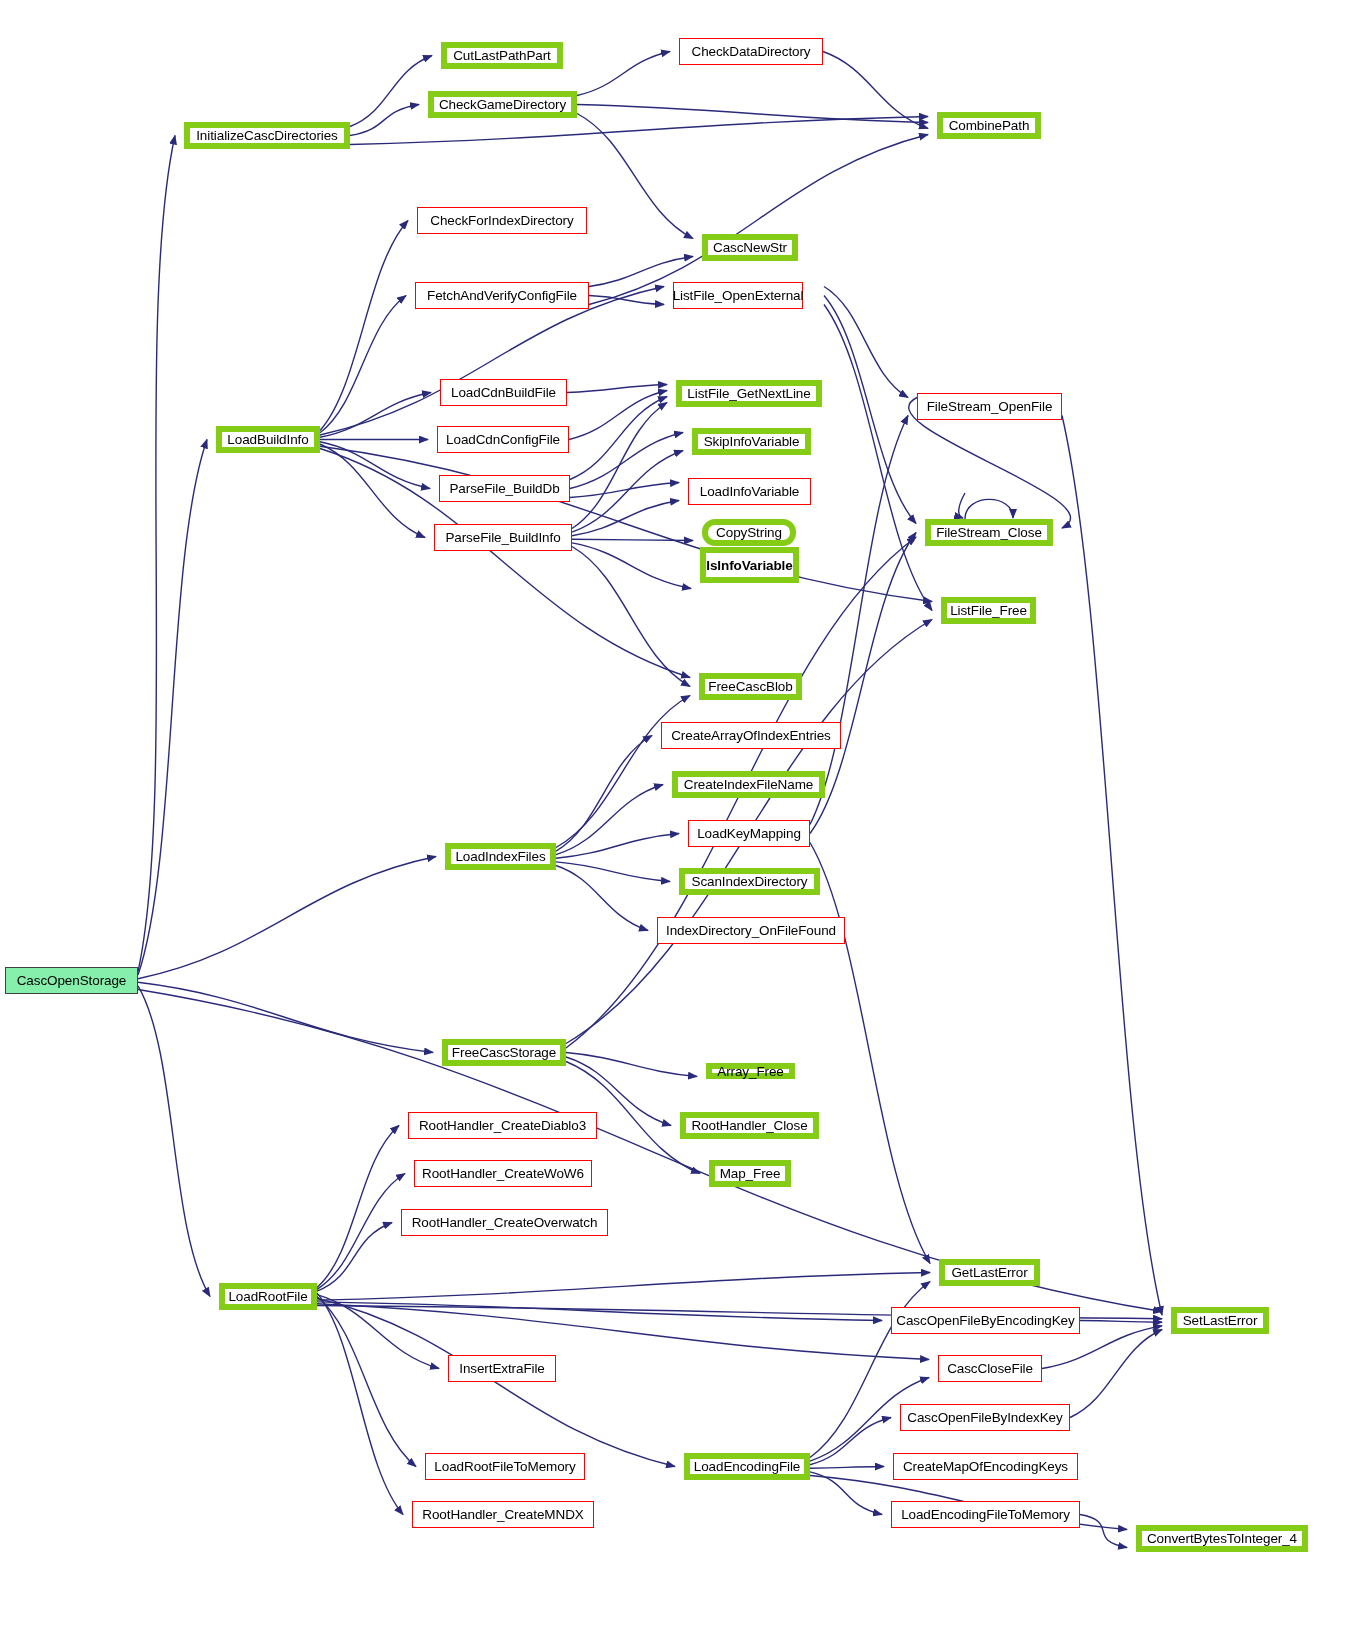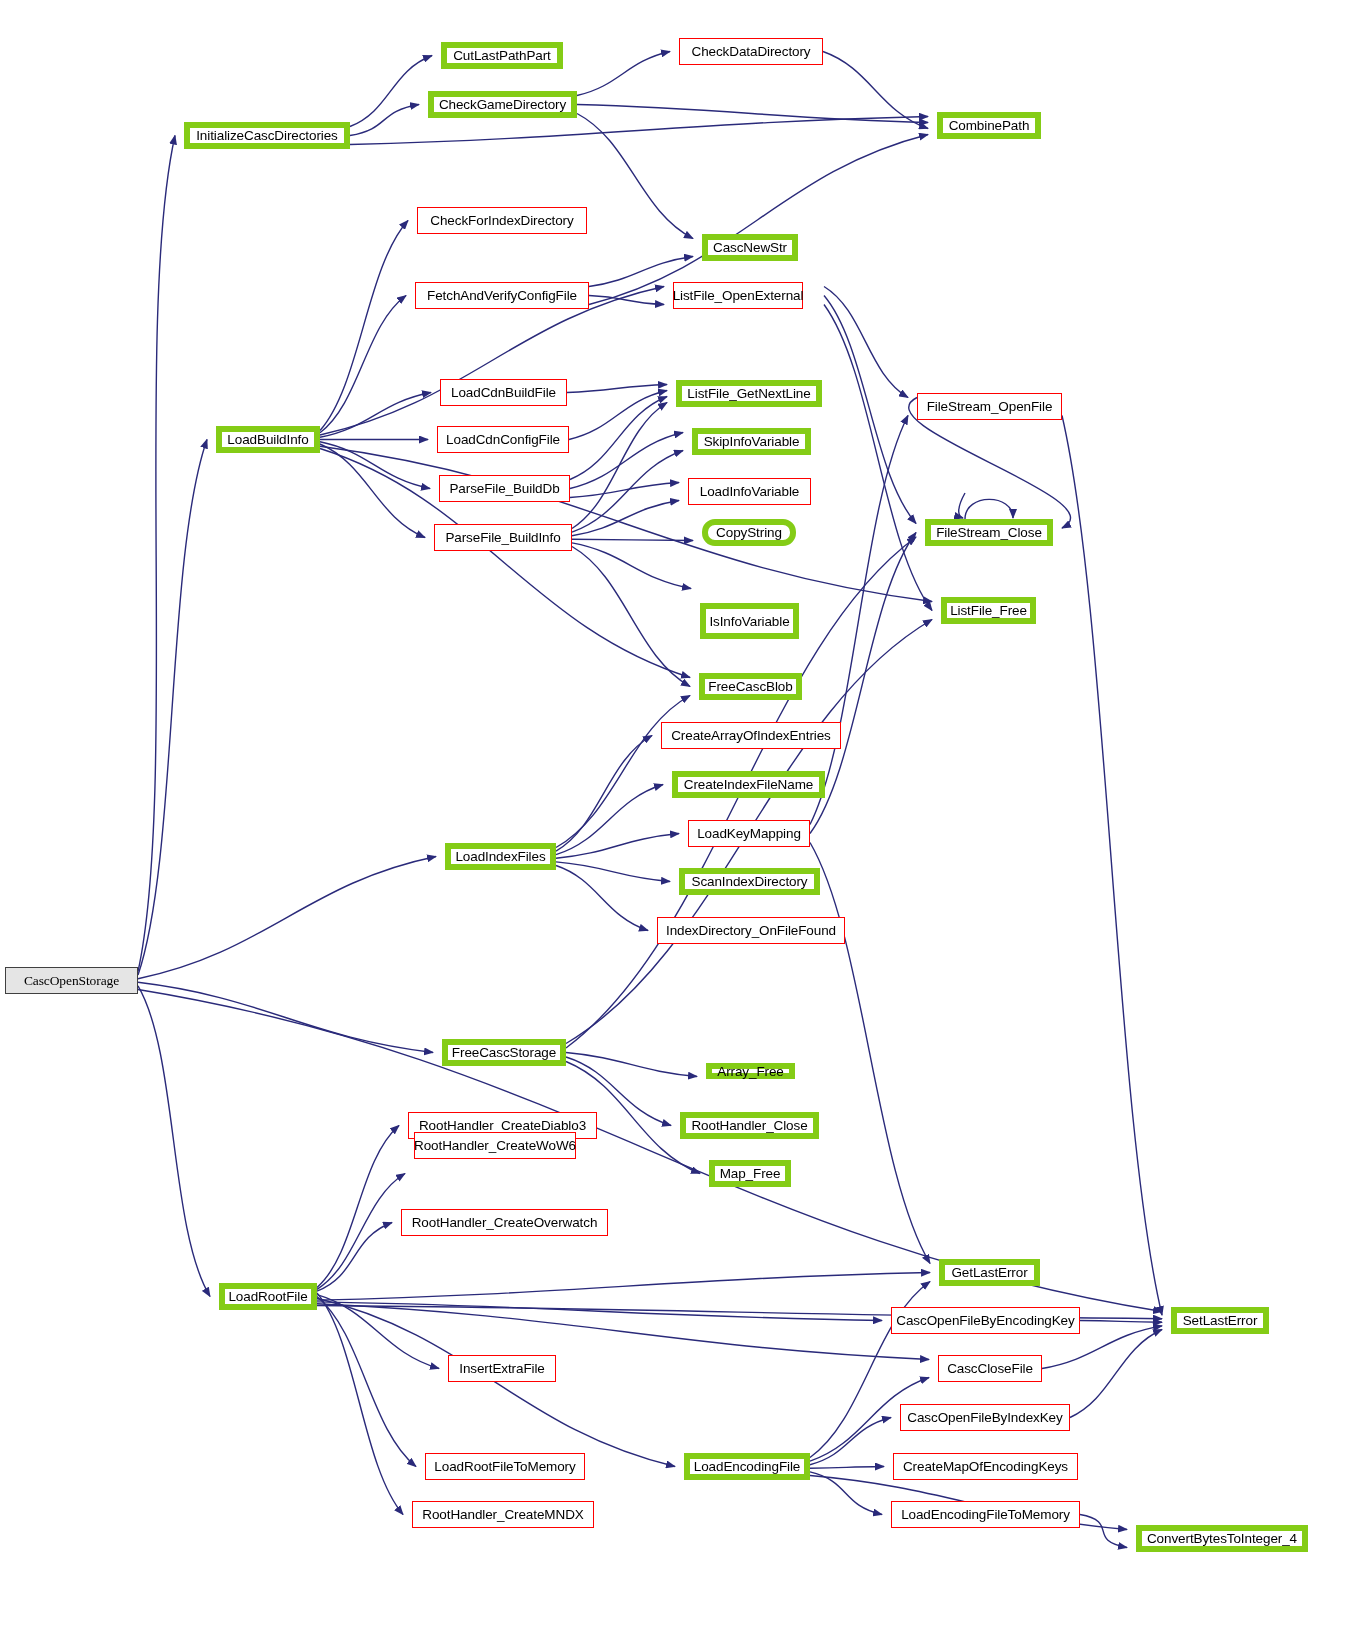"IsInfoVariable" div.node { font-weight: none -> bold; top: 603px -> 547px }
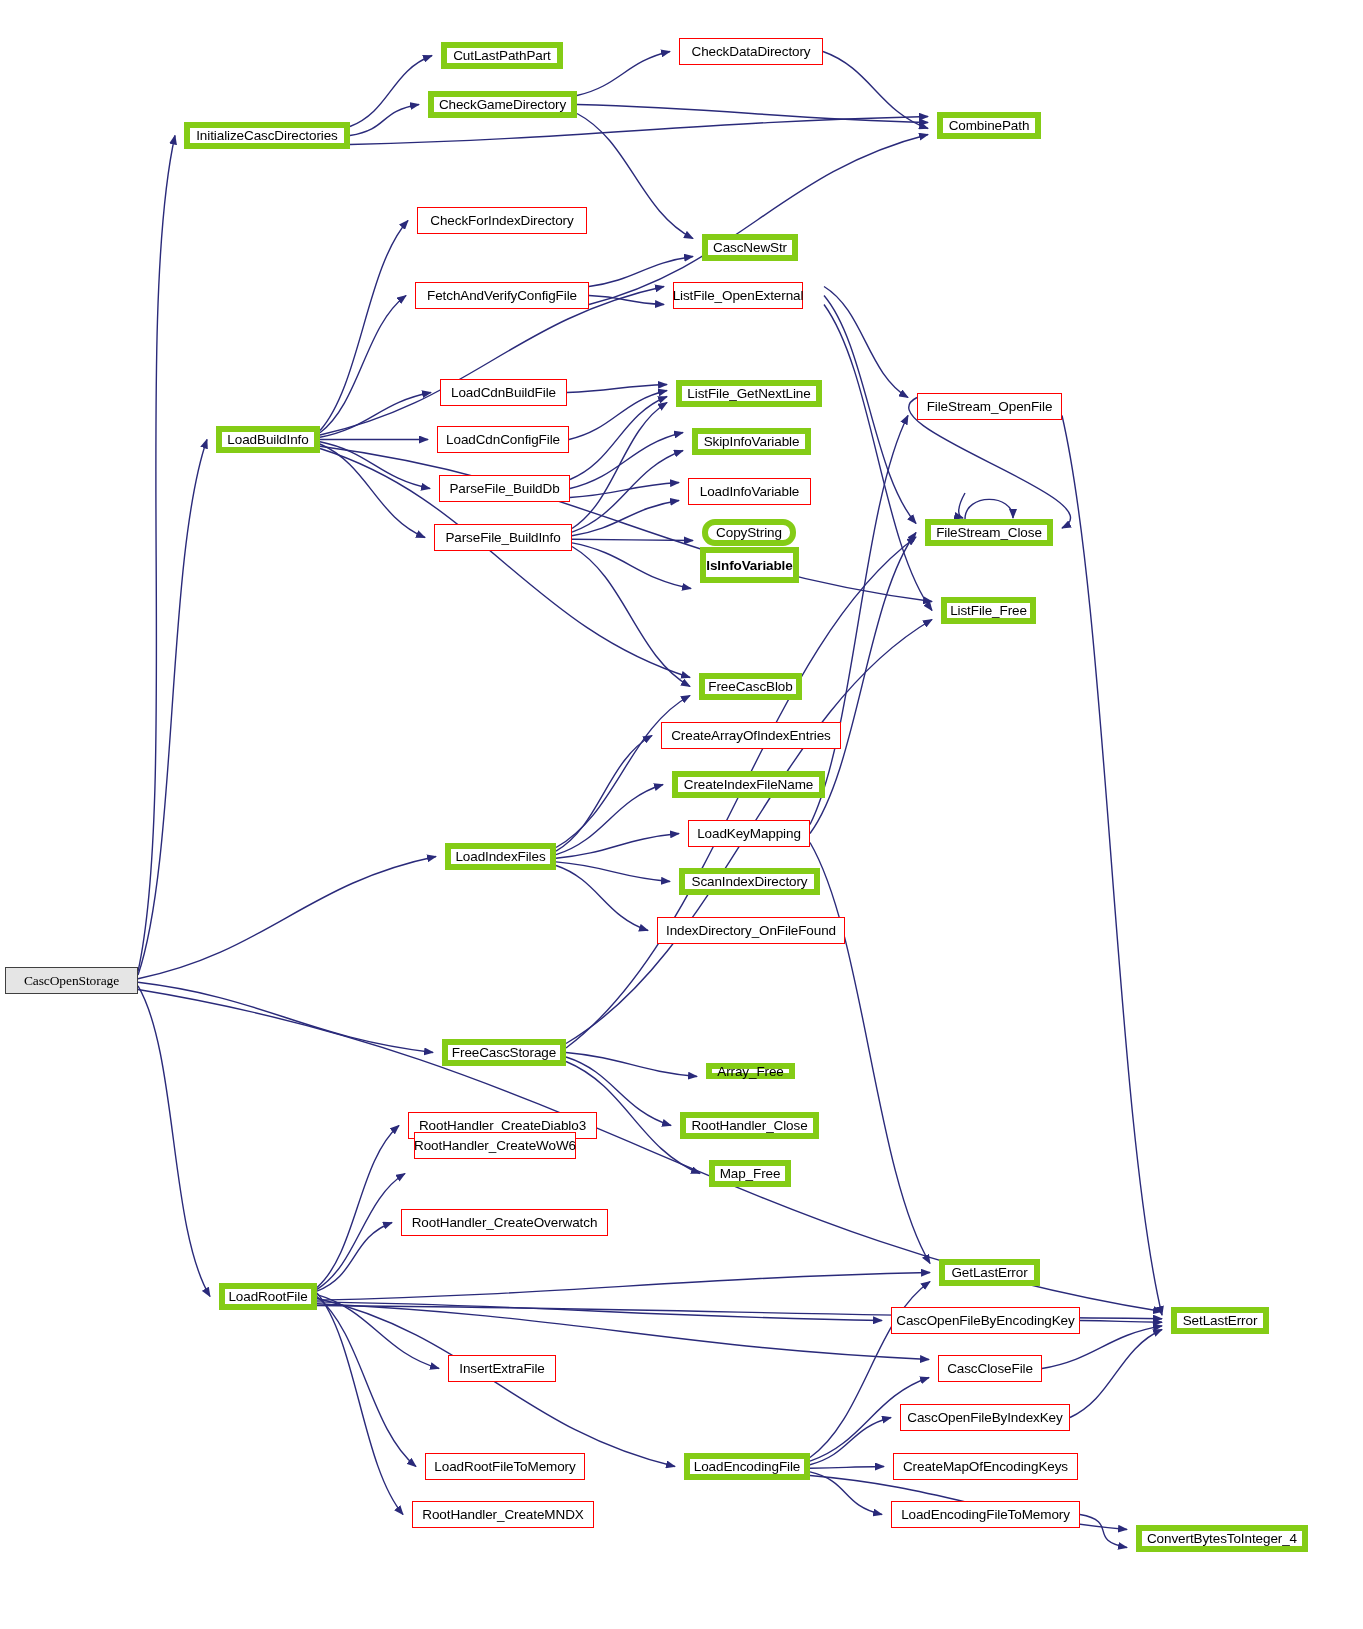"CascOpenStorage" .node.root { background: #e5e5e5 -> #86efac; font-family: Liberation Serif, serif -> none }
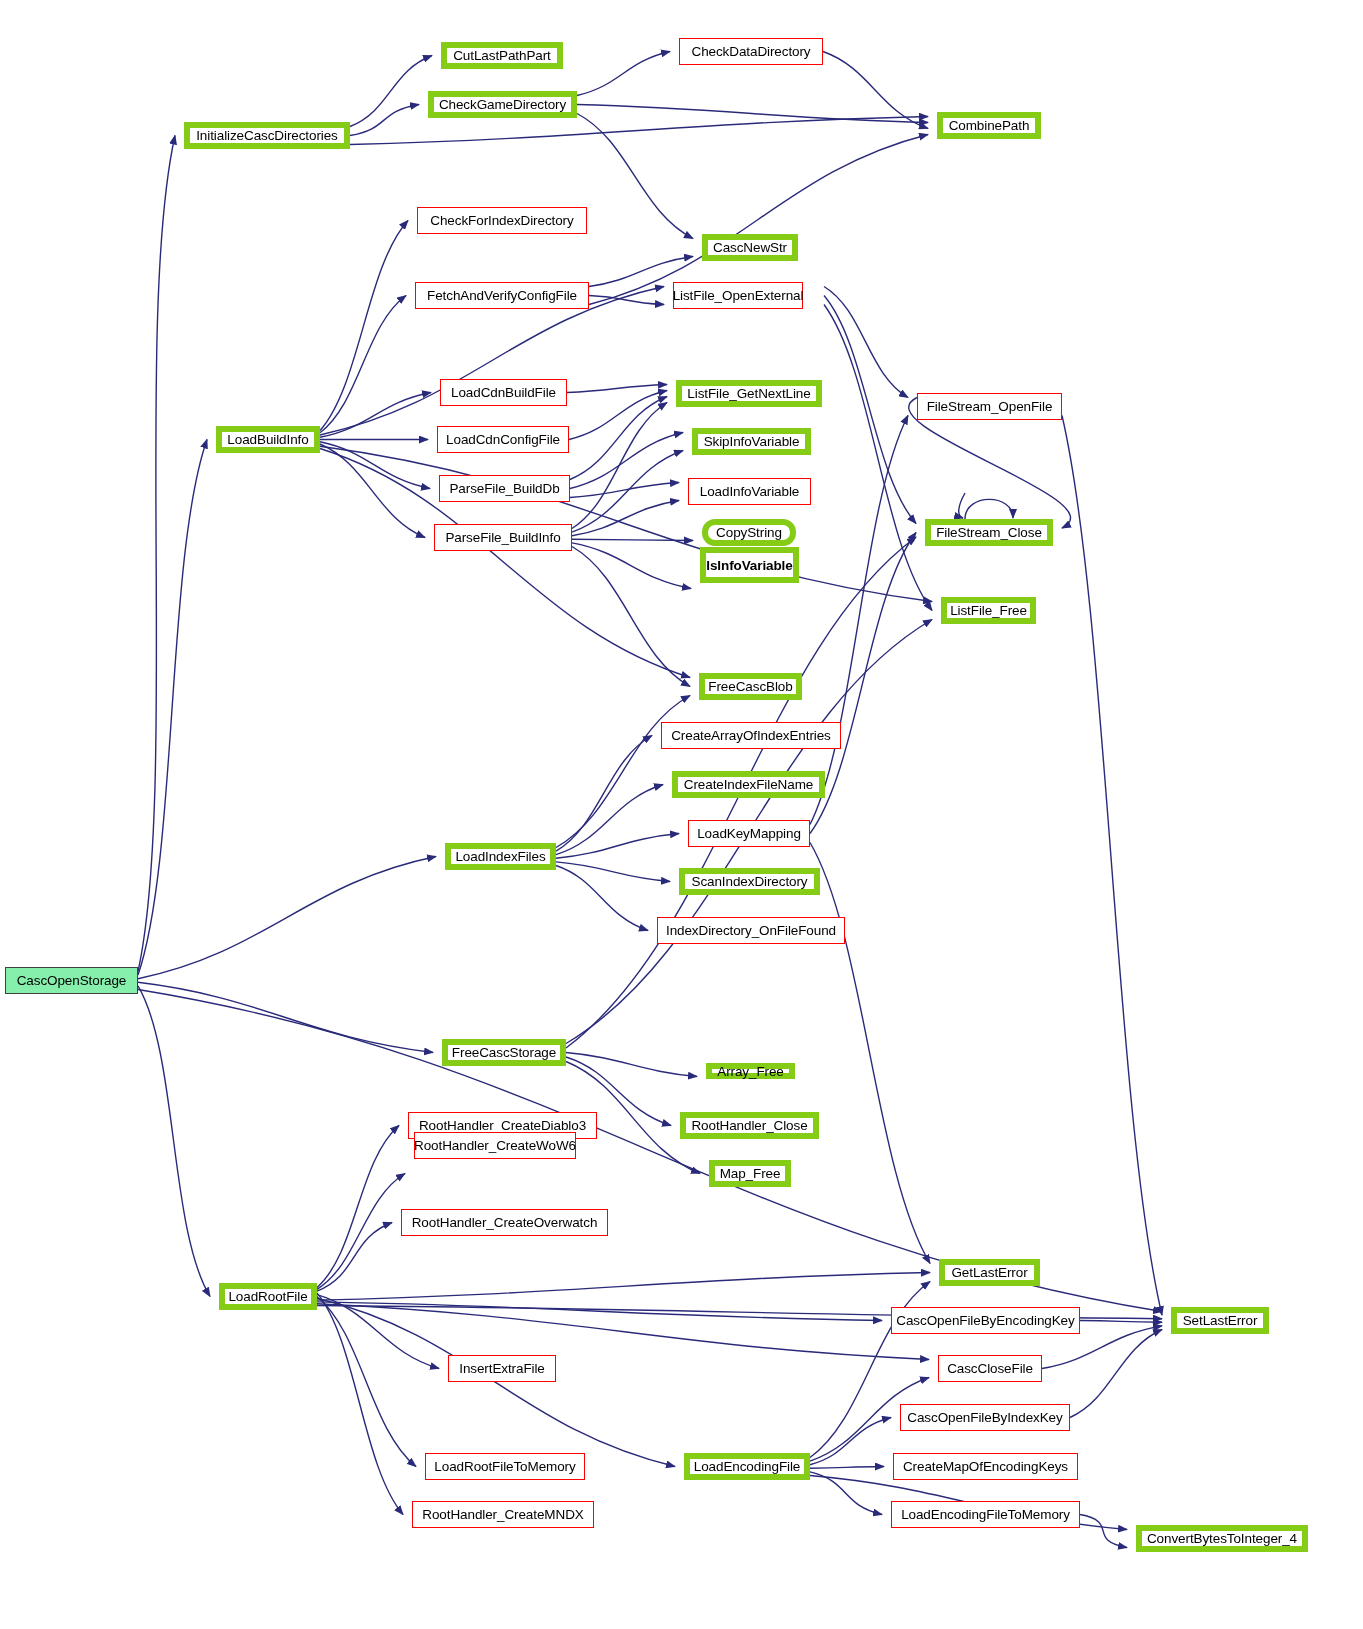"RootHandler_CreateWoW6" div.node { top: 1132px -> 1160px; width: 162px -> 178px }
